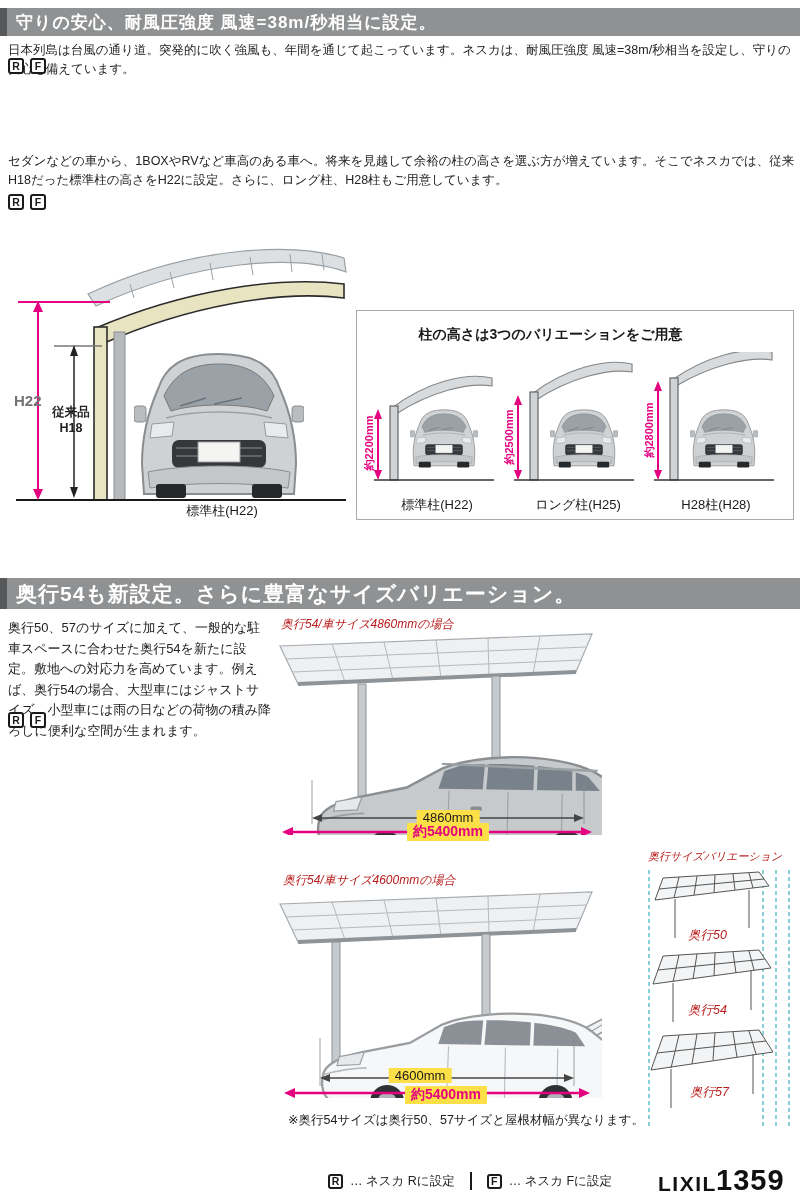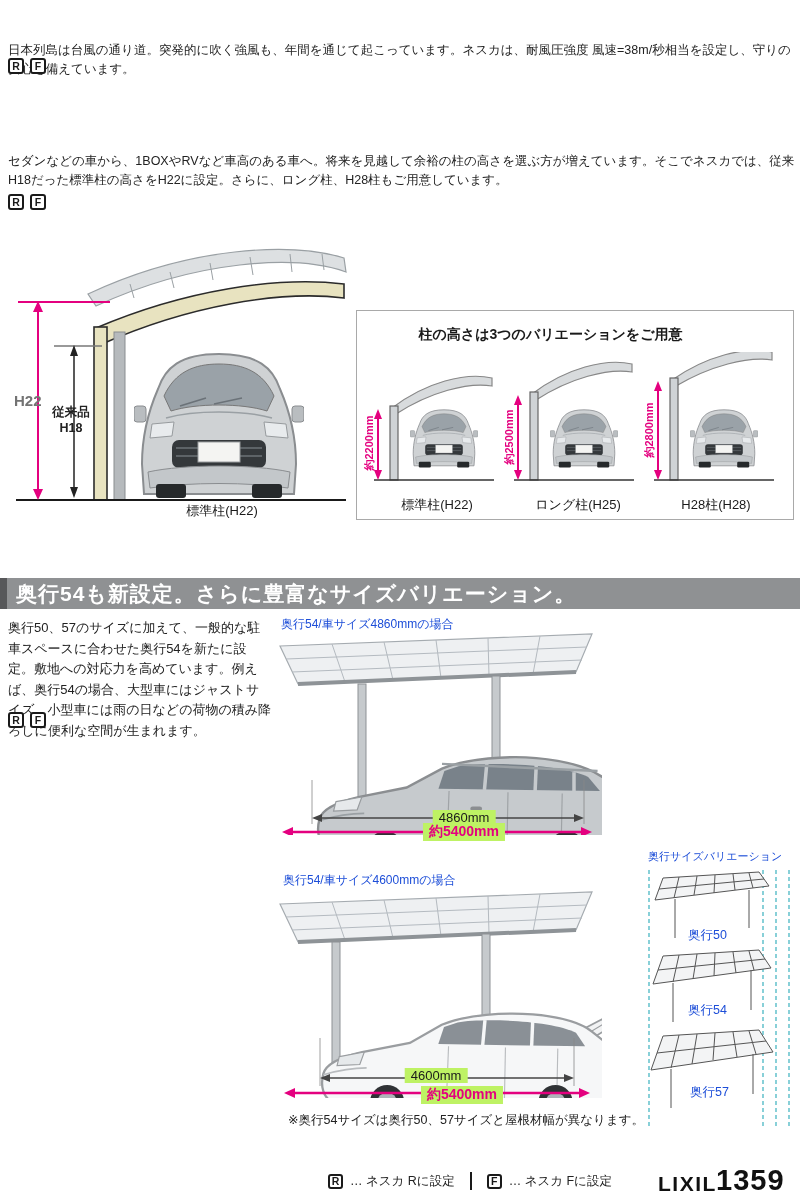"守りの安心、耐風圧強度 風速=38m/秒相当に設定。" header.bar { html: none -> <header> <div></div> <div>守りの安心、耐風圧強度 風速=38m/秒相当に設定。</div> </header> }
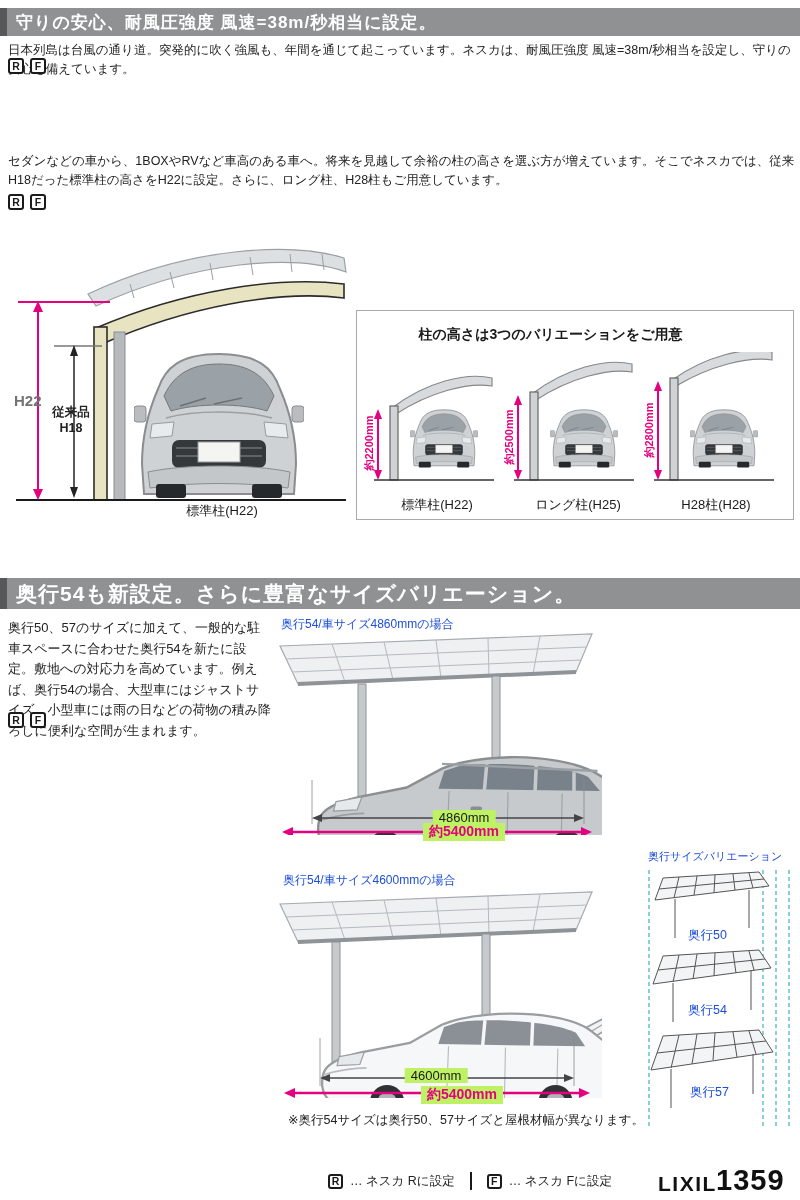"奥行54/車サイズ4860mmの場合" .figlabel { color: #1d4ed8 -> #b91c1c; font-style: none -> italic }
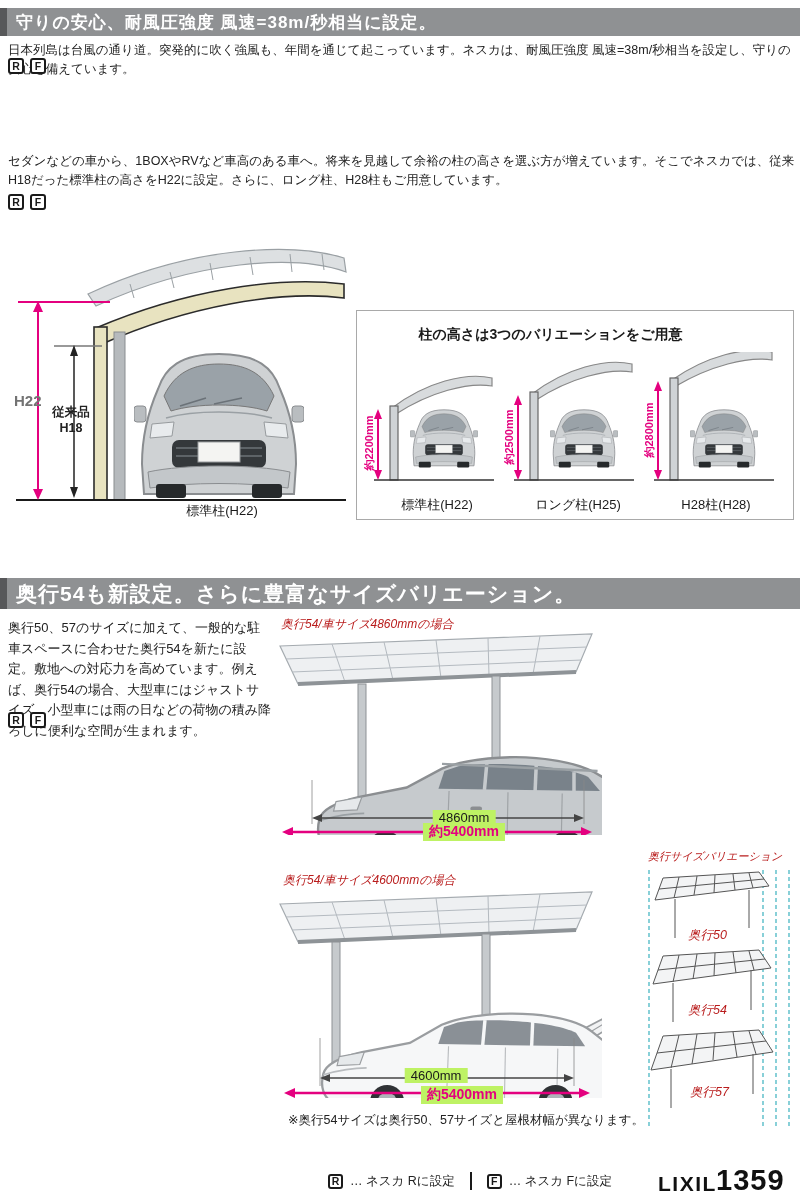"4860mm" .dimlabel { background: #bef264 -> #fde047; margin-left: 16px -> none }
